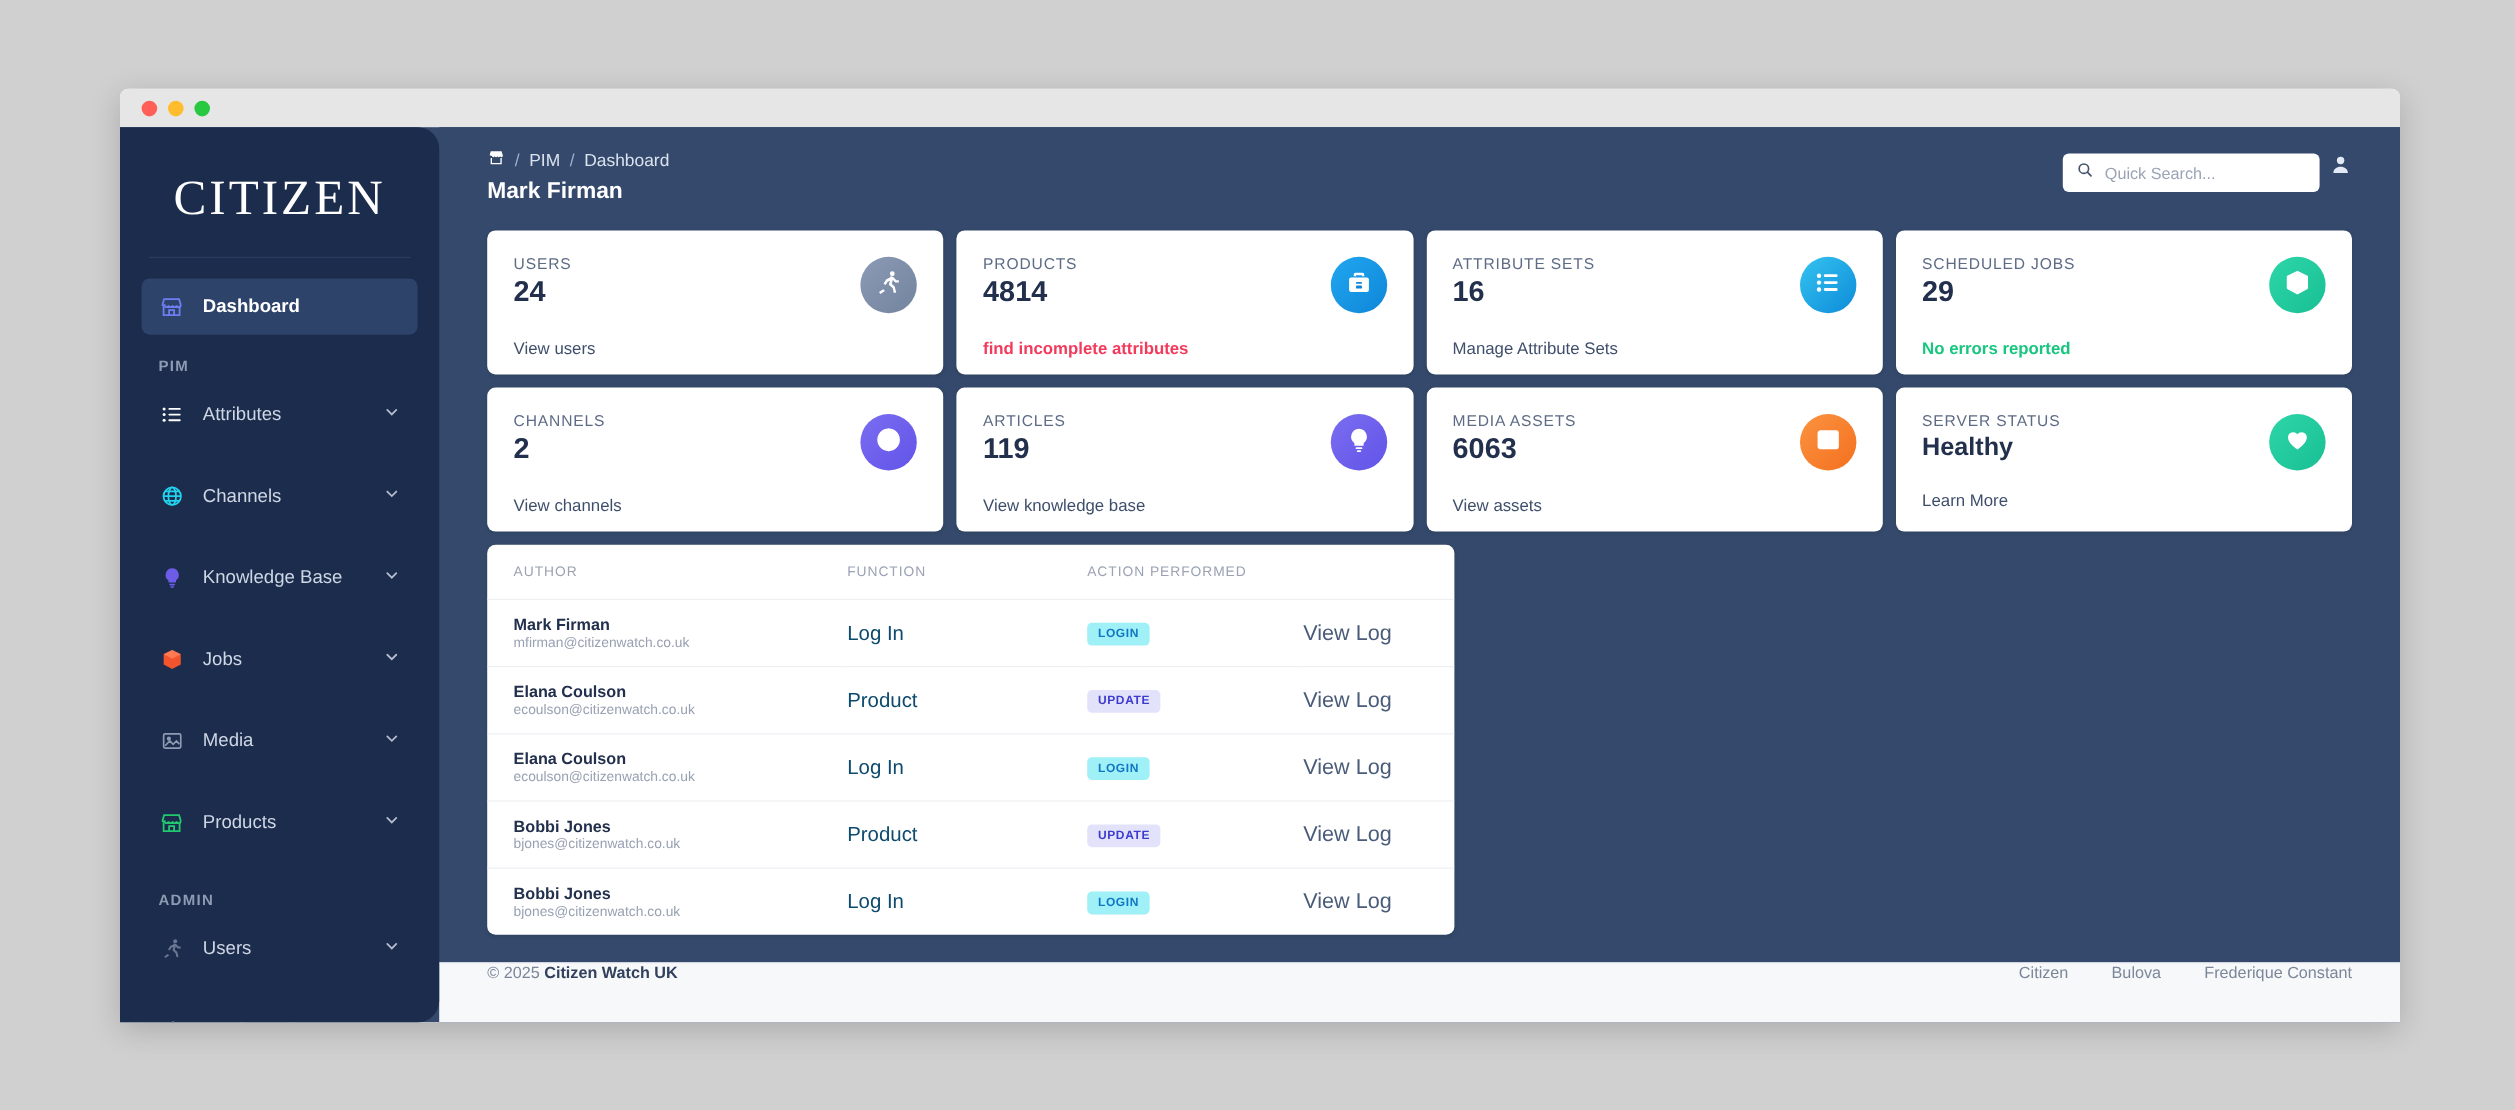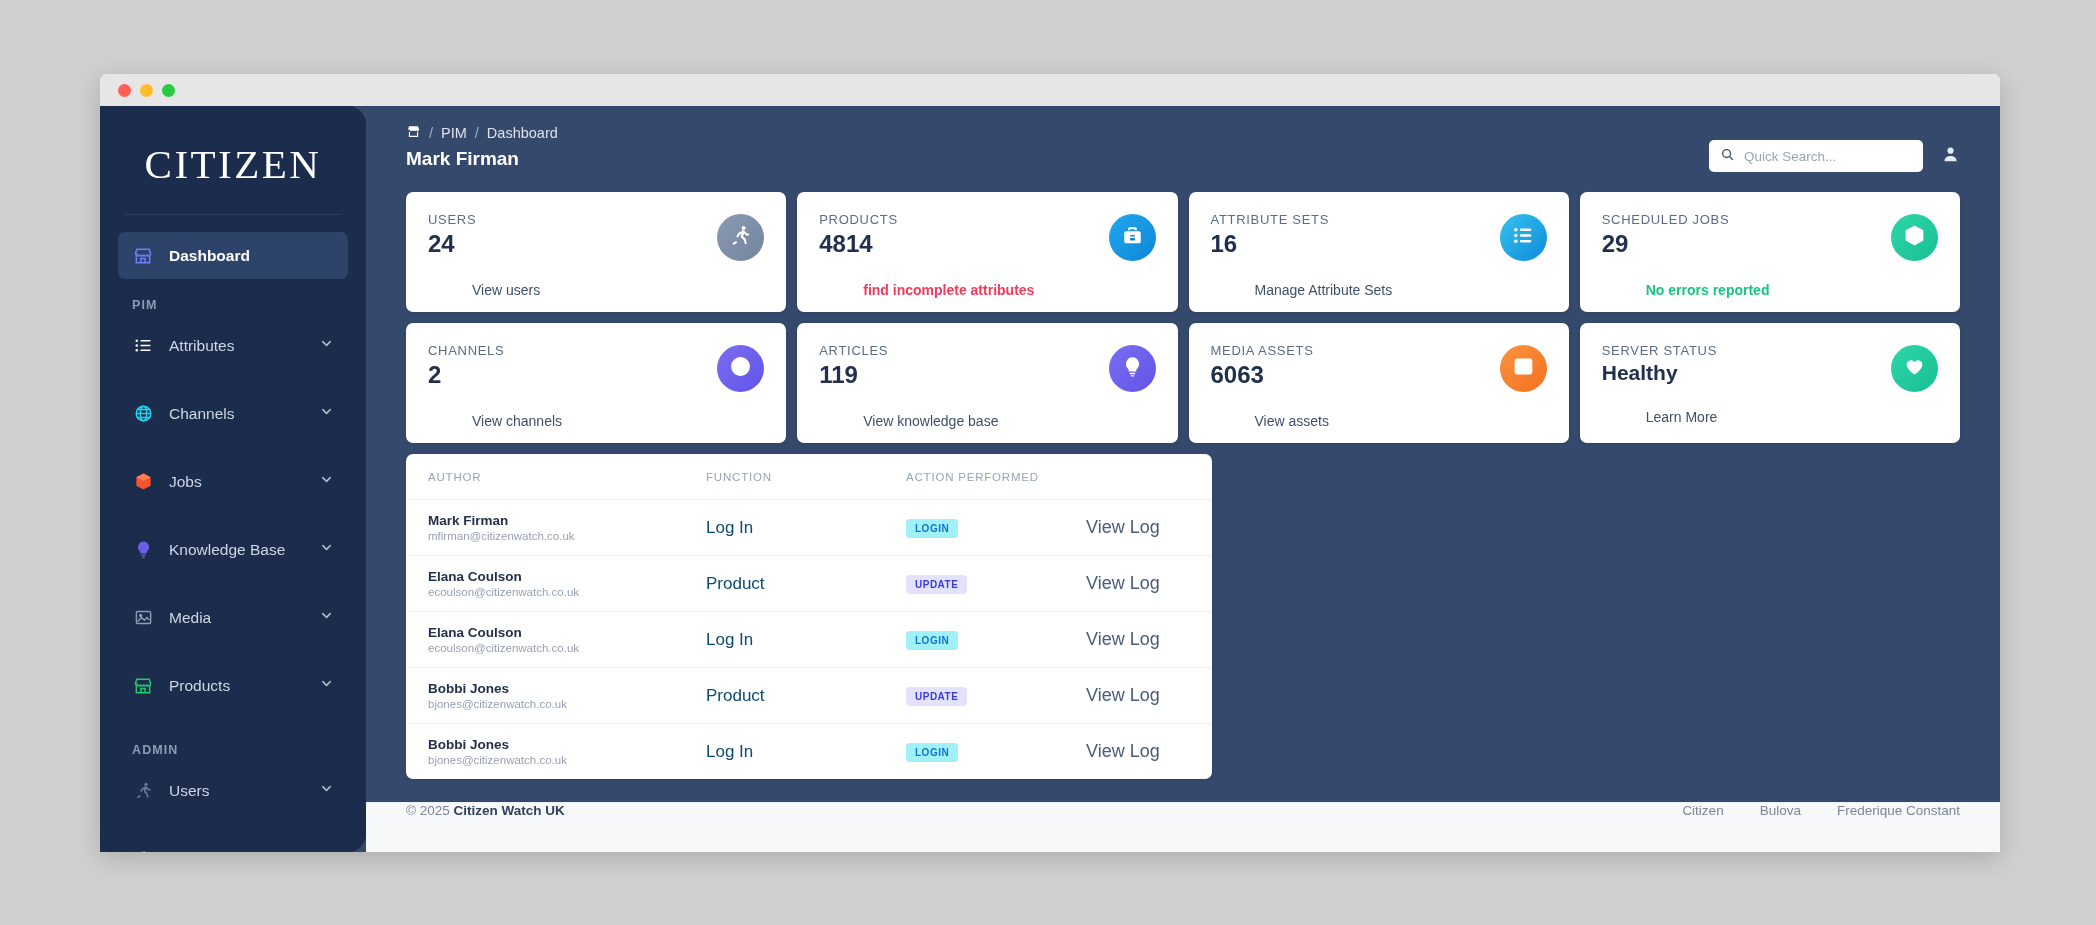"Quick Search..." .topright { align-items: center -> flex-start; gap: 18px -> 8px; margin-top: 16px -> 4px }
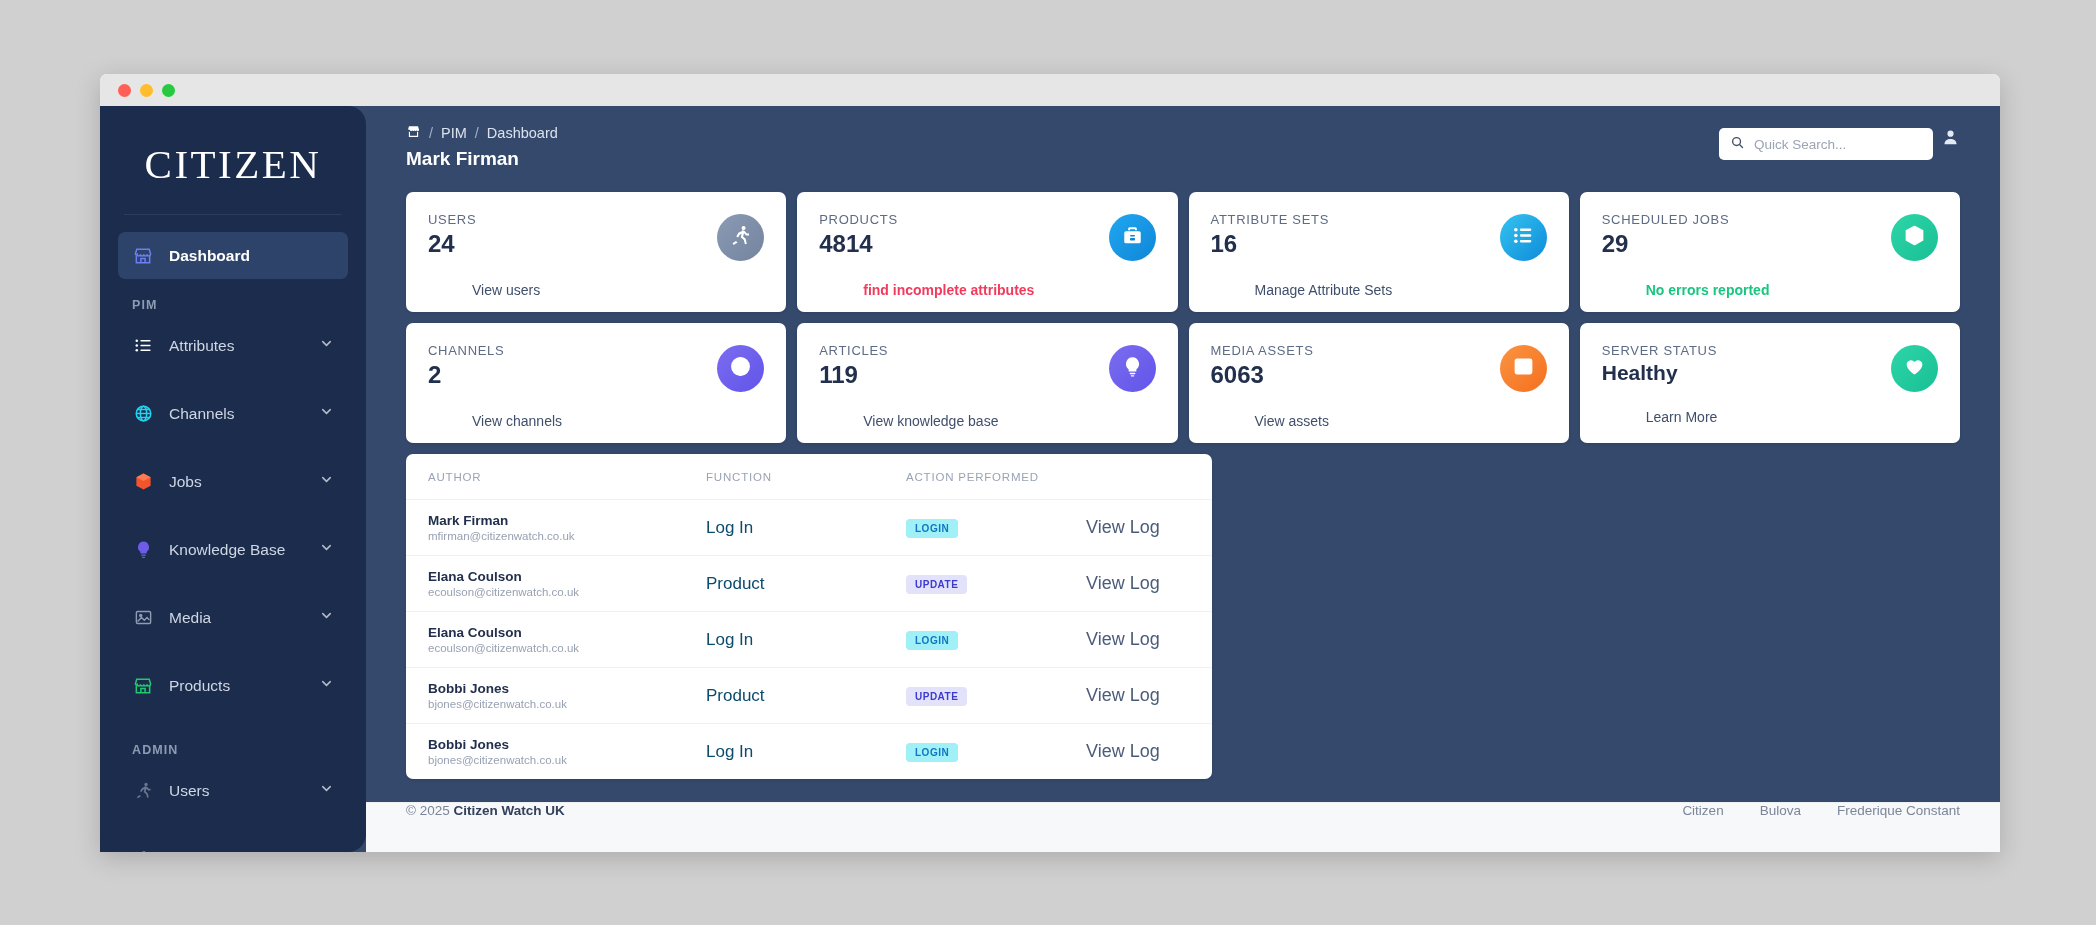"View users" .card .sub { margin-left: 44px -> none }
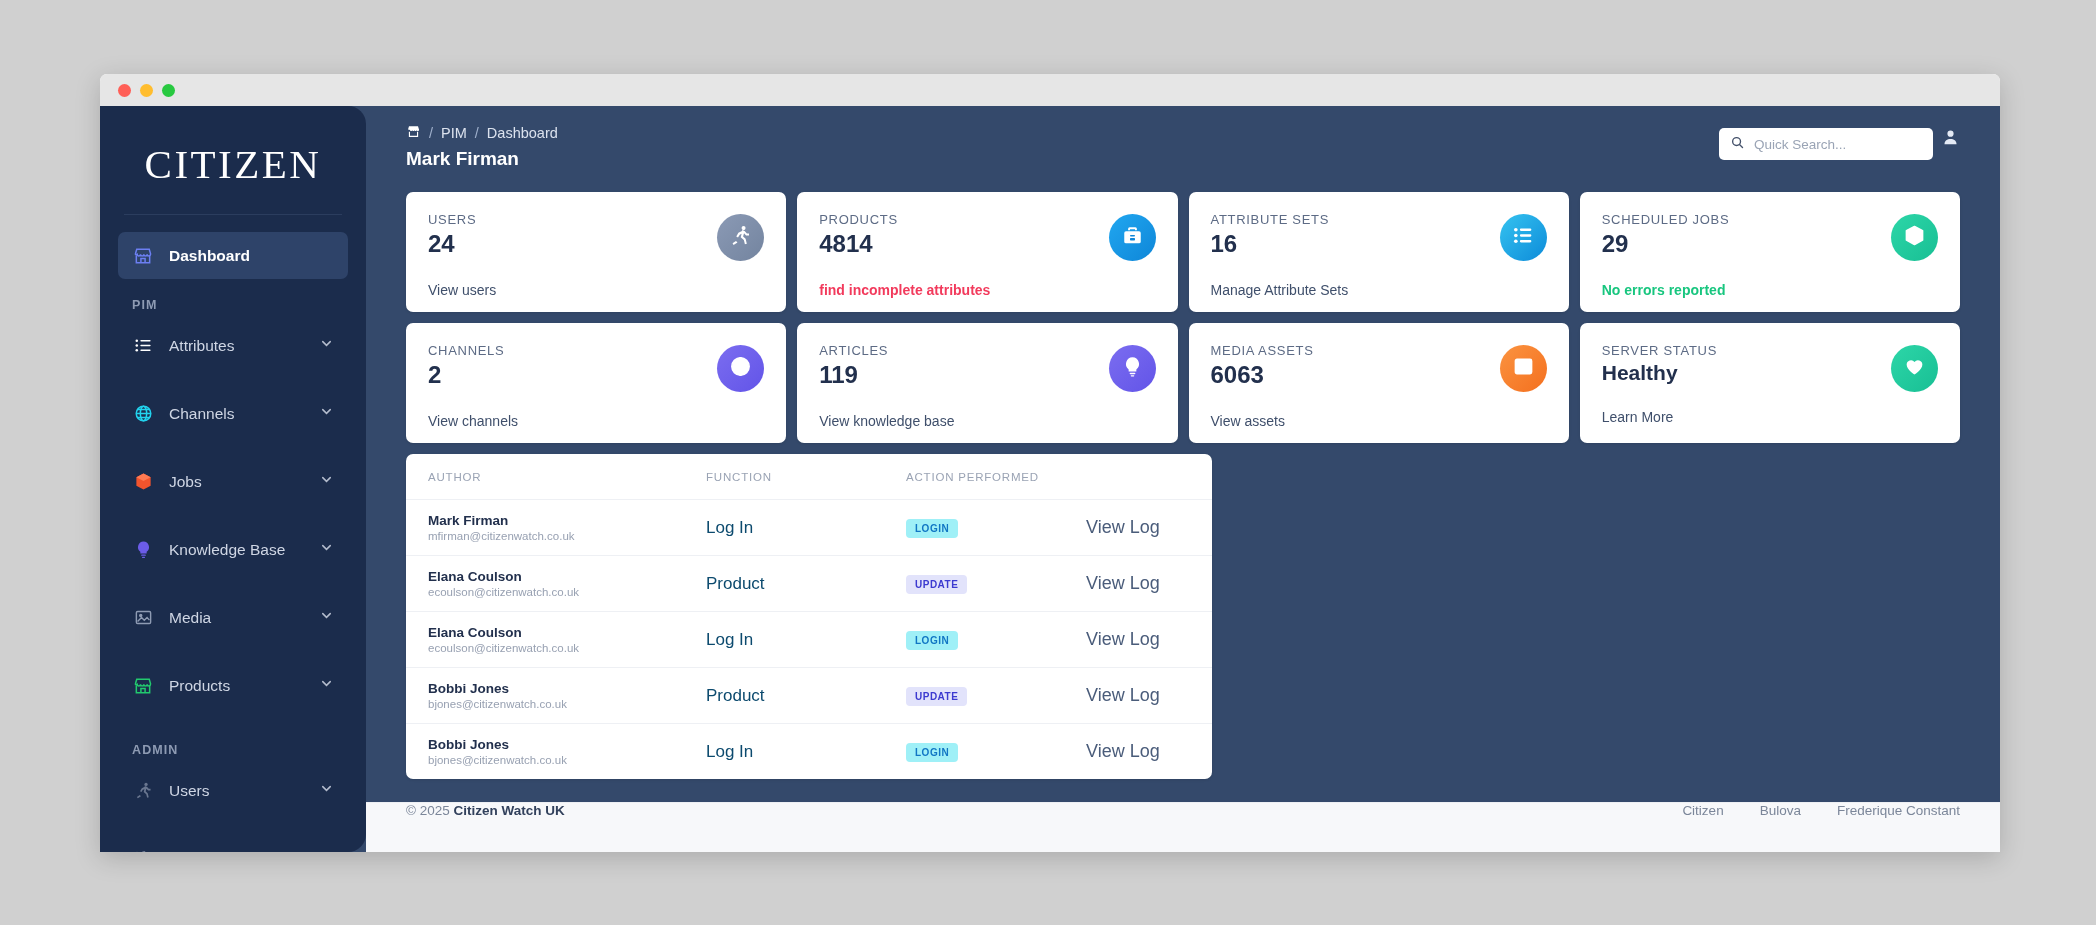"Jobs" div.nav-item { order: before "Knowledge Base" -> after "Knowledge Base" }
